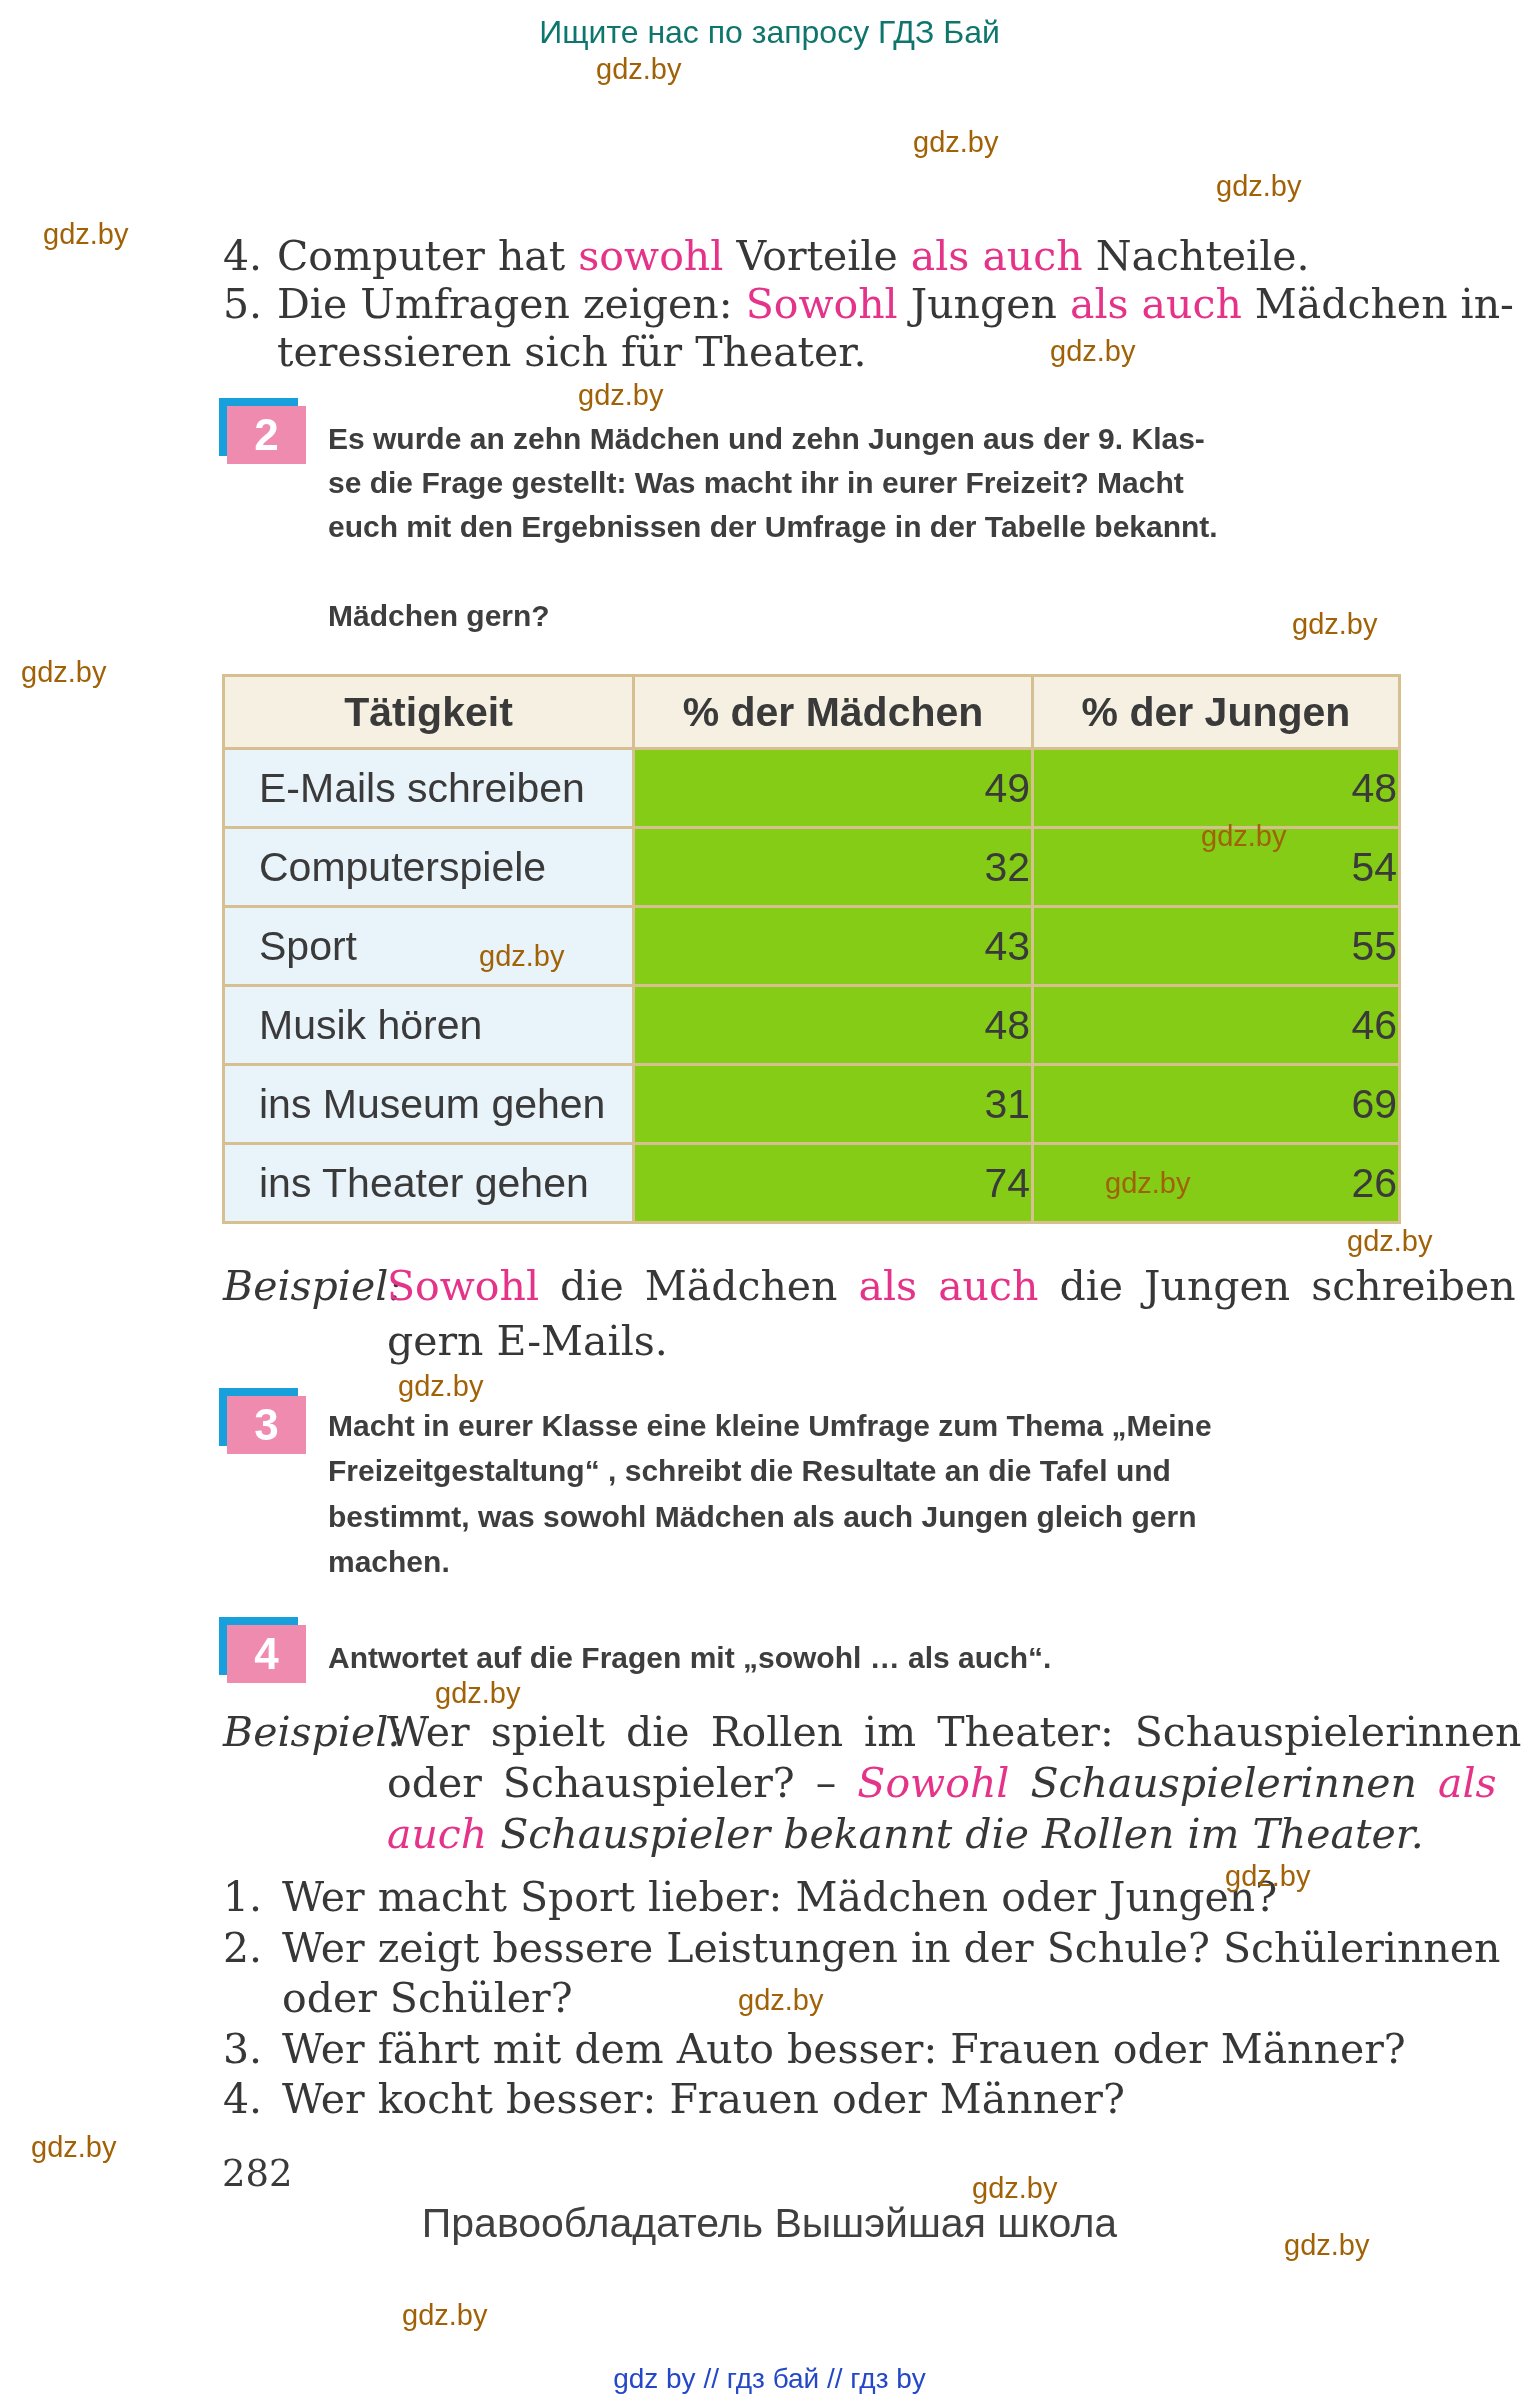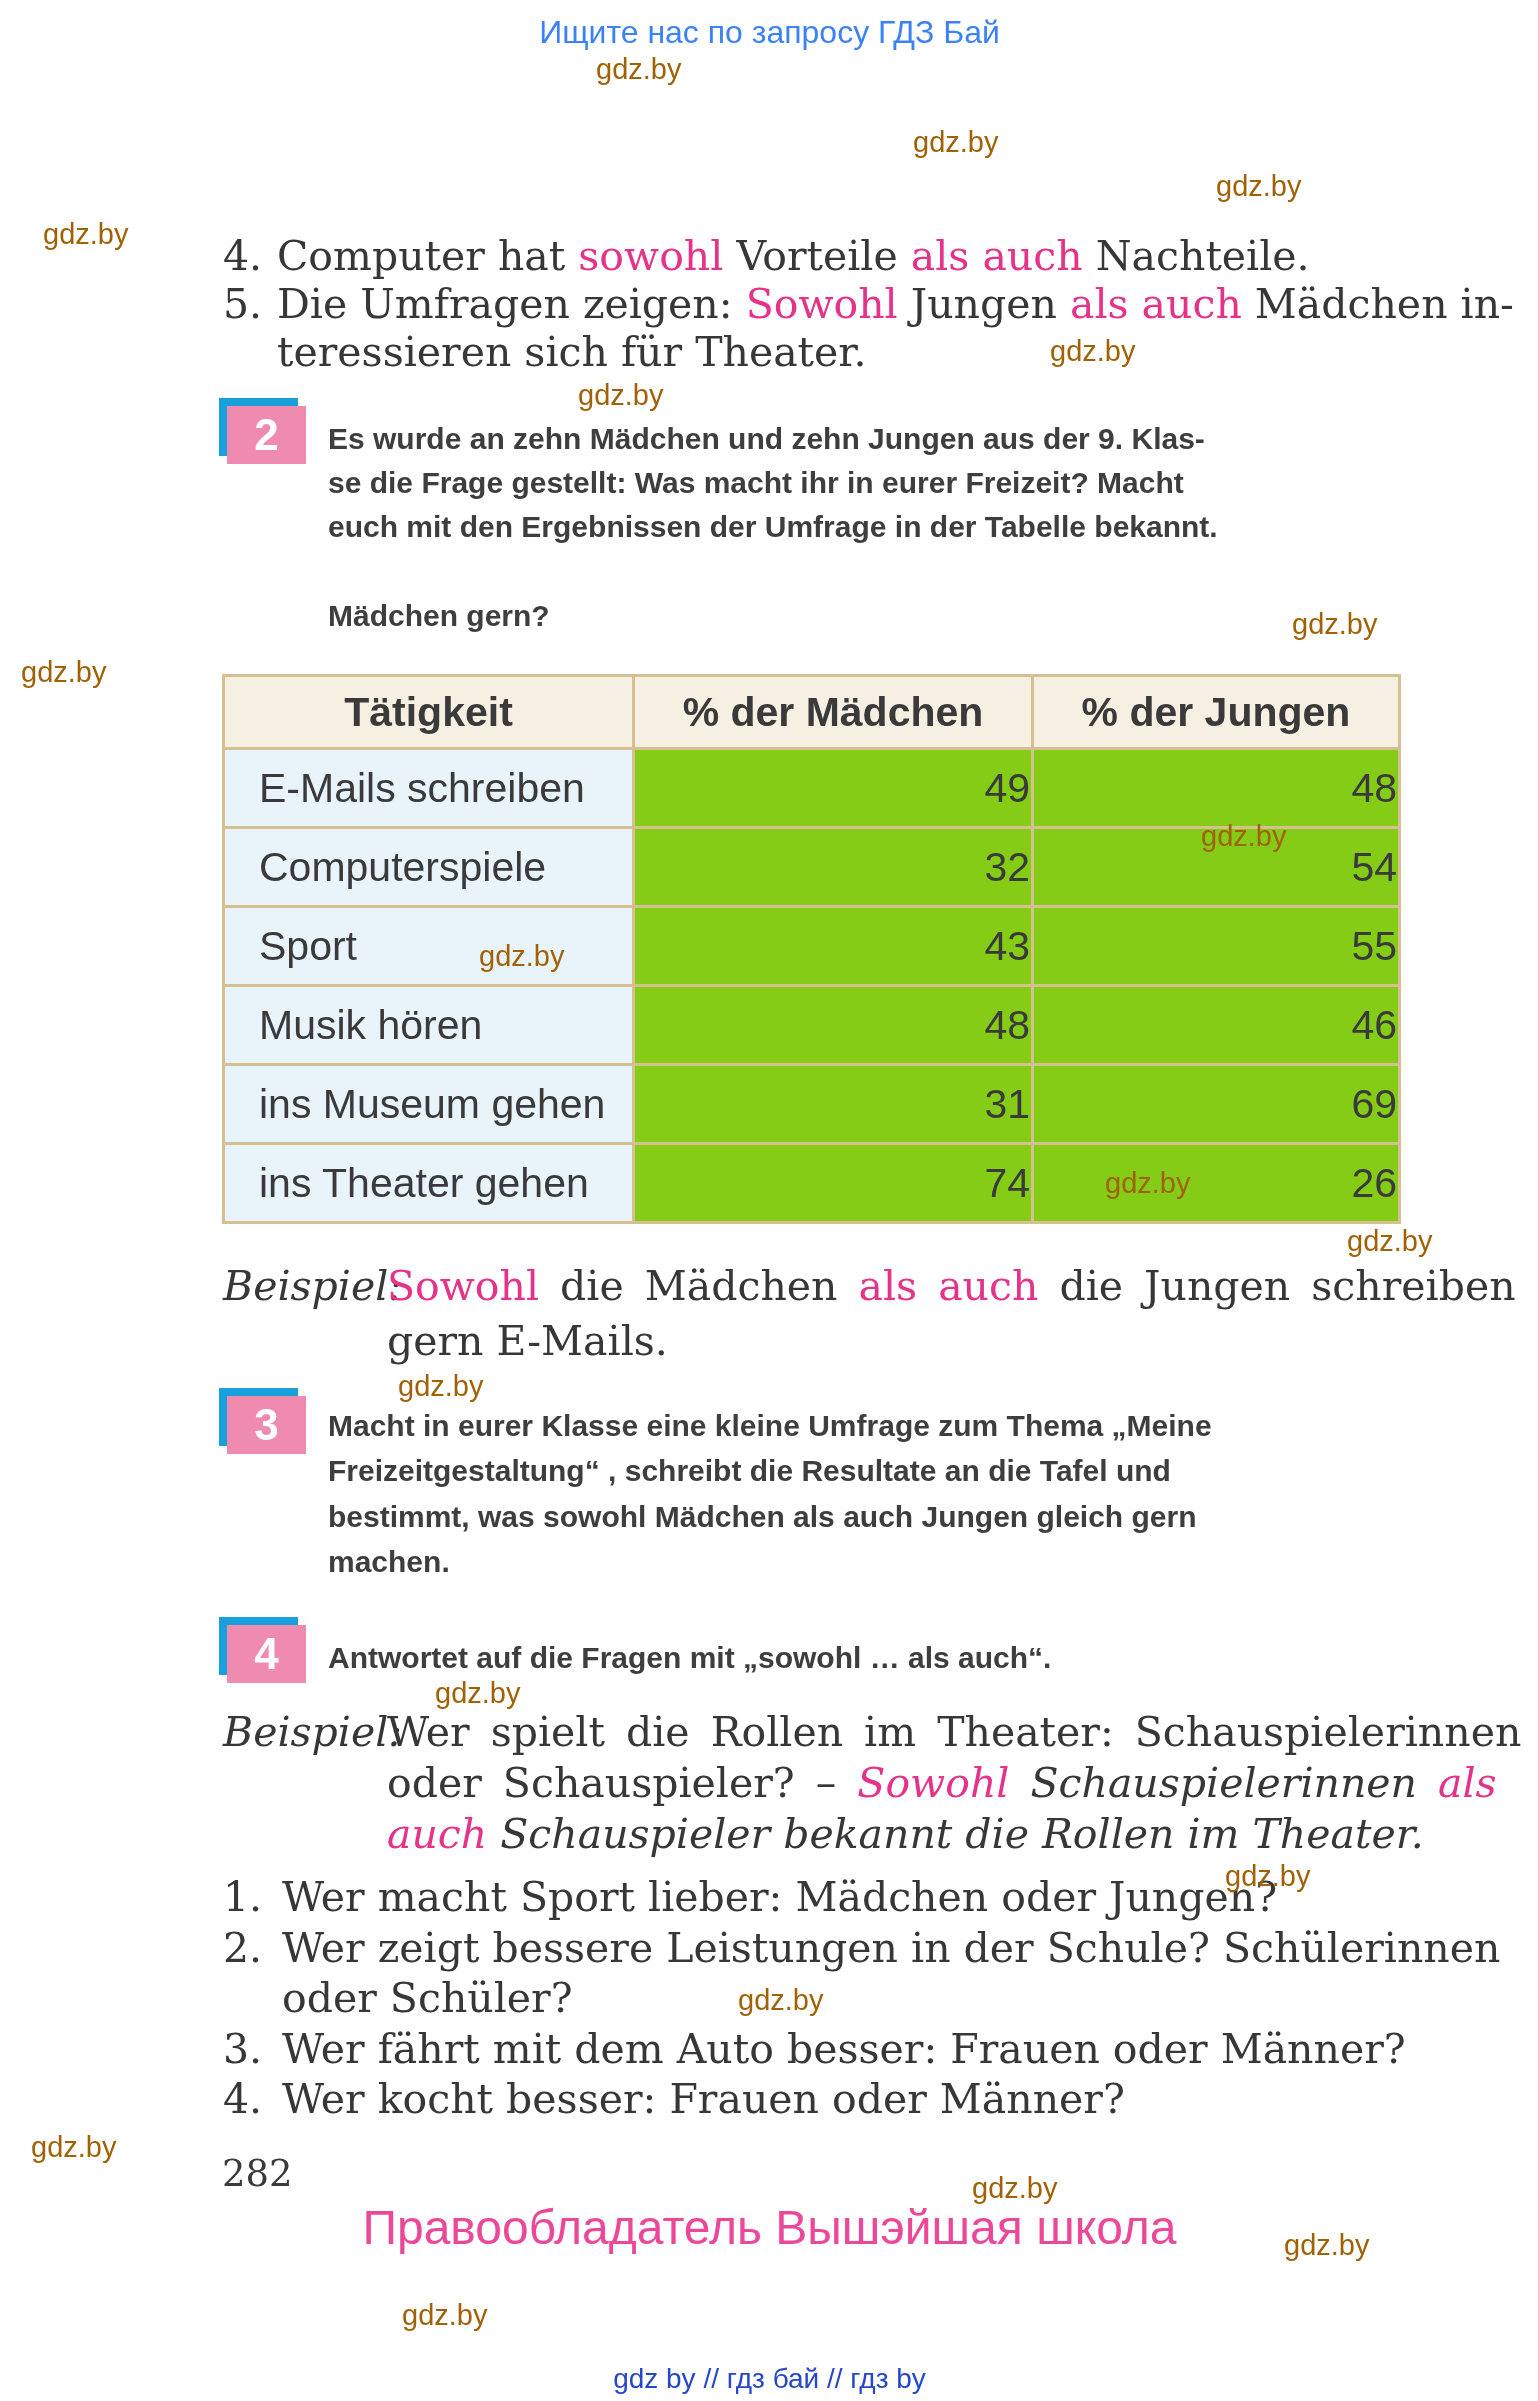"Ищите нас по запросу ГДЗ" .promo { color: #3b82f6 -> #0f766e }
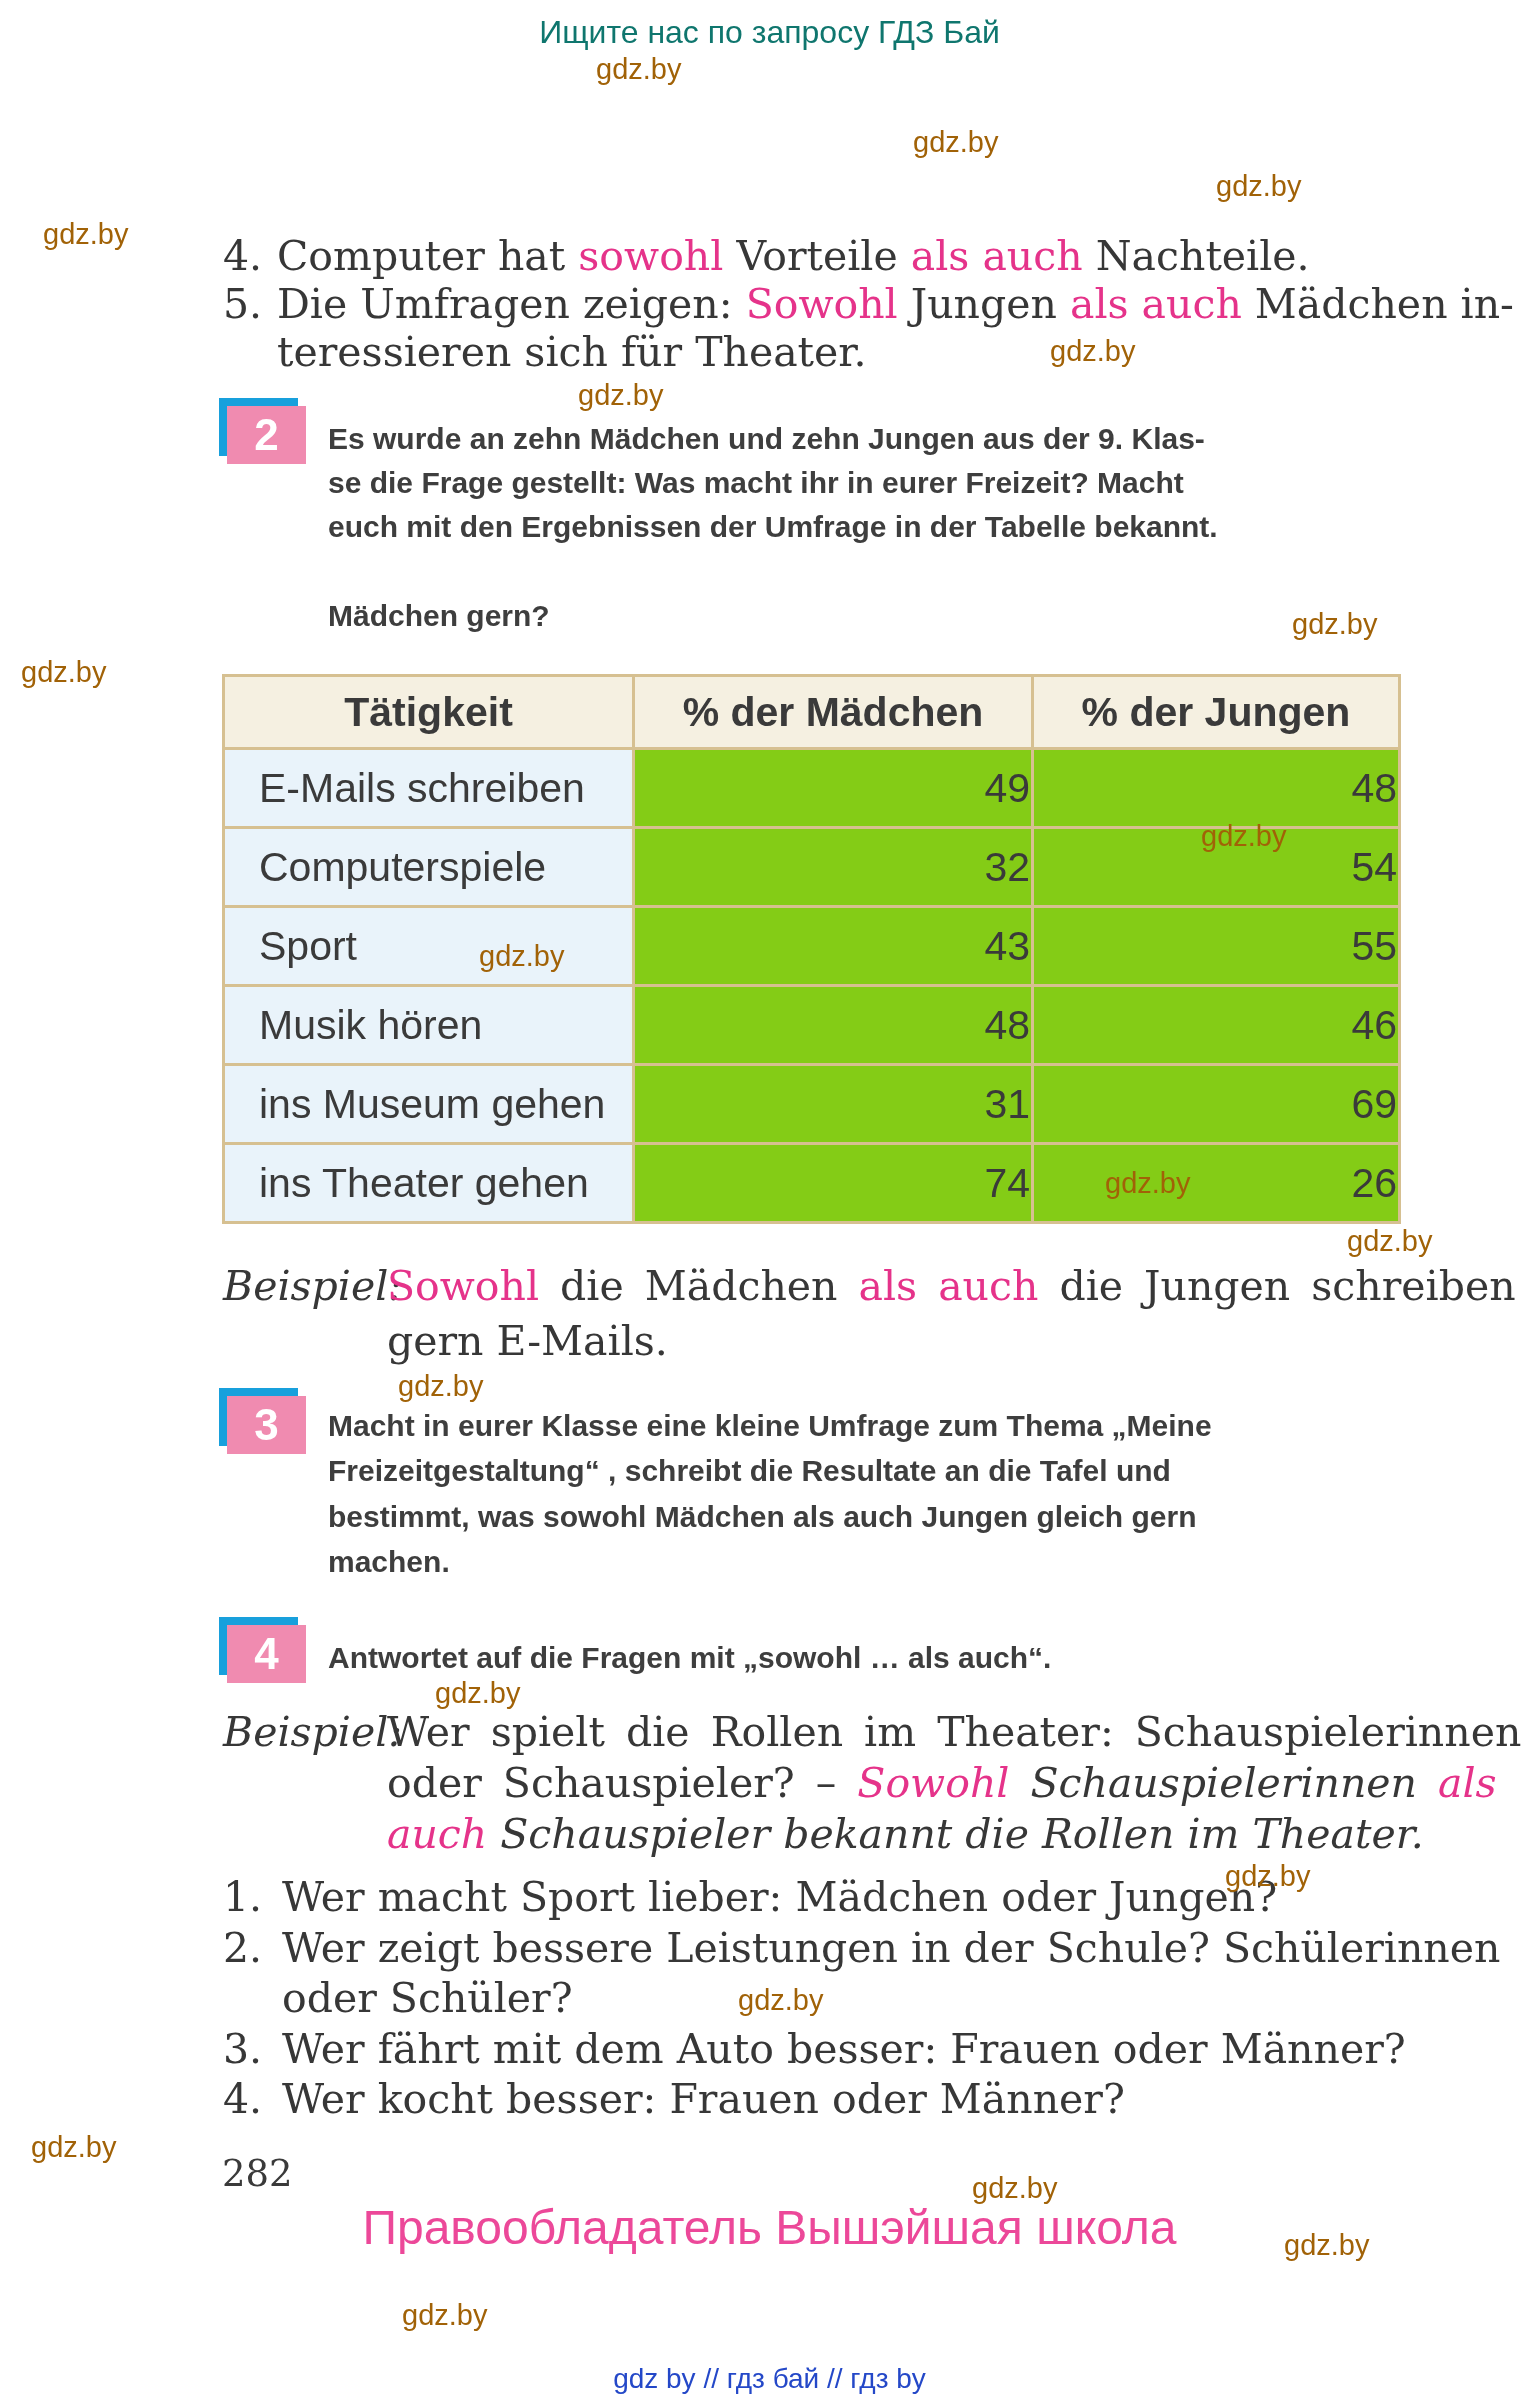"Правообладатель Вышэйшая школа" .copyright { color: #ec4899 -> #404040; font-size: 48px -> 41px }
